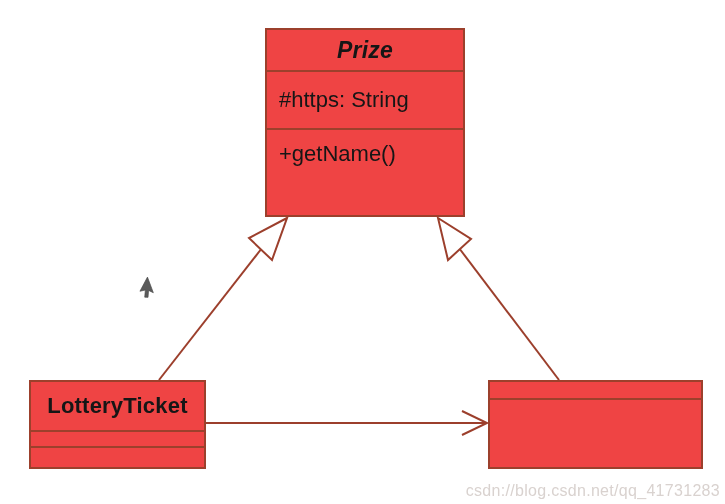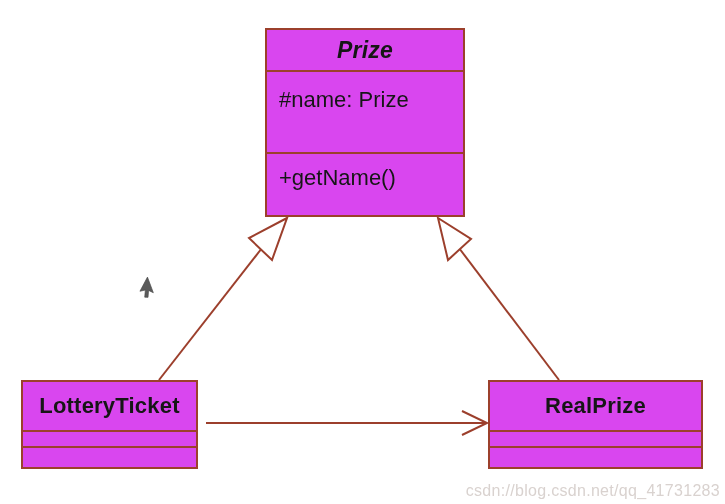"Prize" .uml-class { background: #d946ef -> #ef4444 }
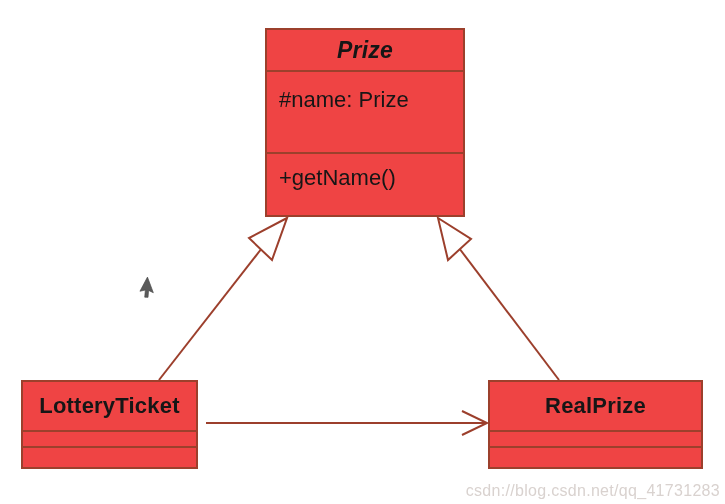"#name: Prize" div.member { text: name: Prize -> https: String }
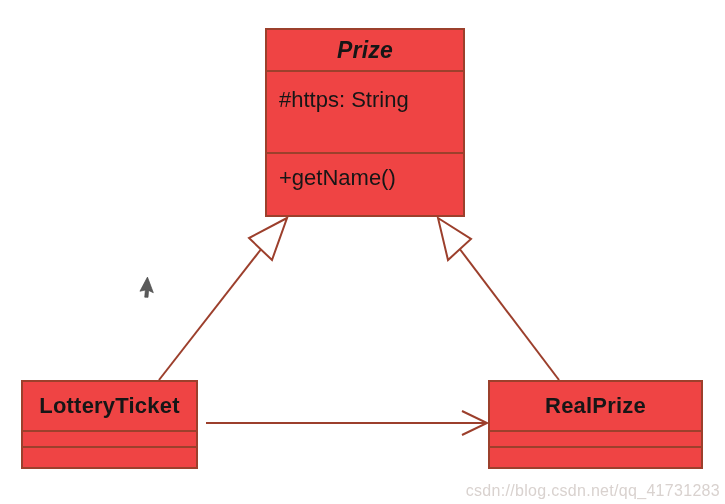"+getName()" #prize-box .c-methods { margin-top: 24px -> none }
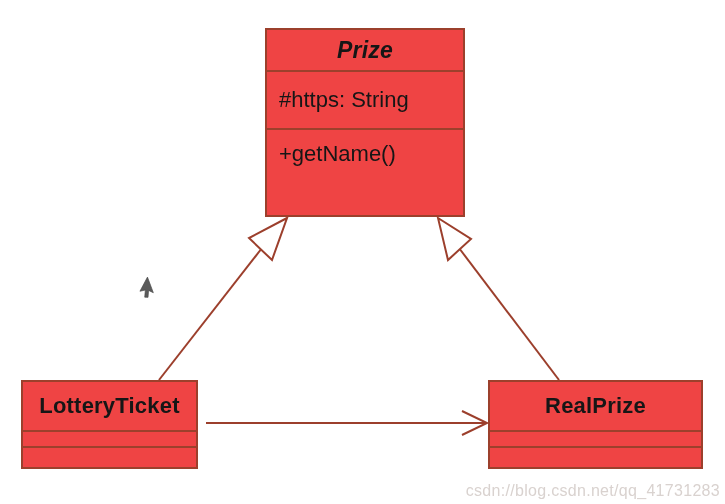"LotteryTicket" #lottery-box { left: 21px -> 29px }
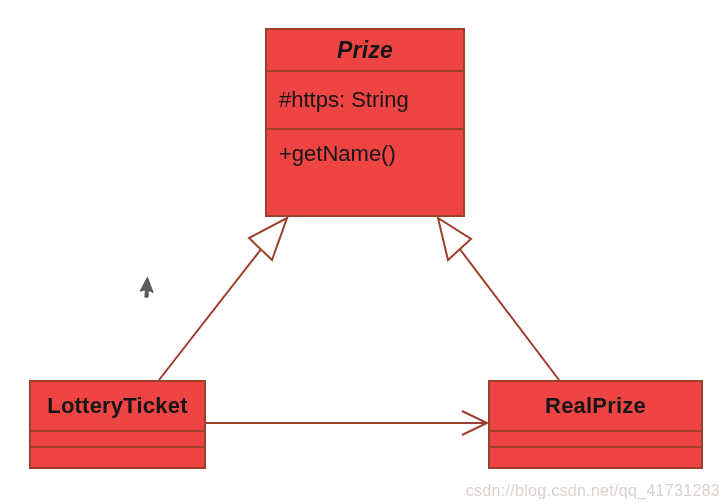"RealPrize" div.compartment { html: <div>RealPrize</div> -> none }
